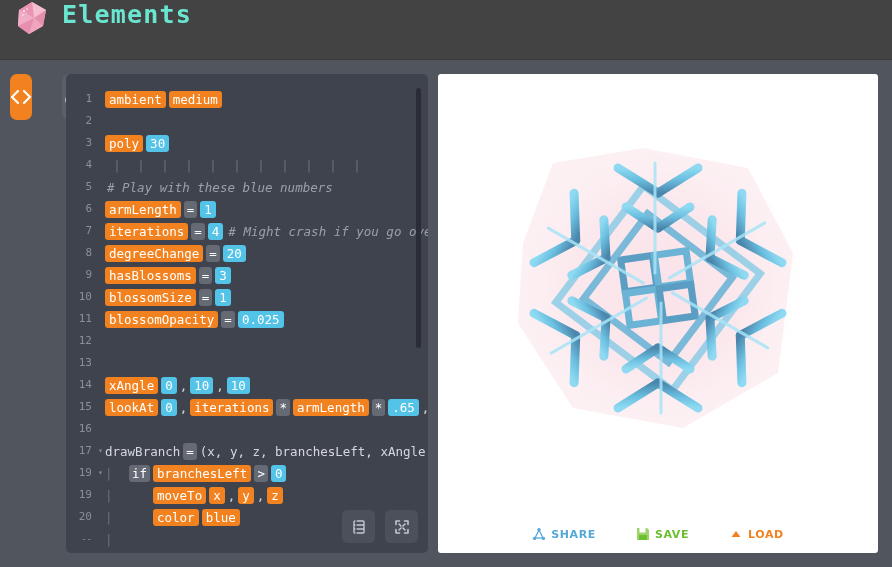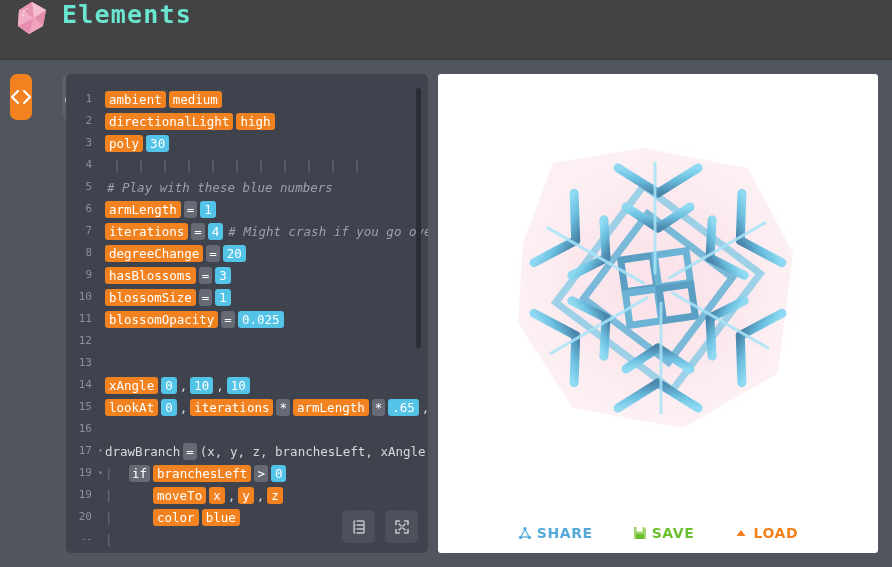"directionalLight" div.content { html: <div> <span>directionalLight</span> <span>high</span> </div> -> none }
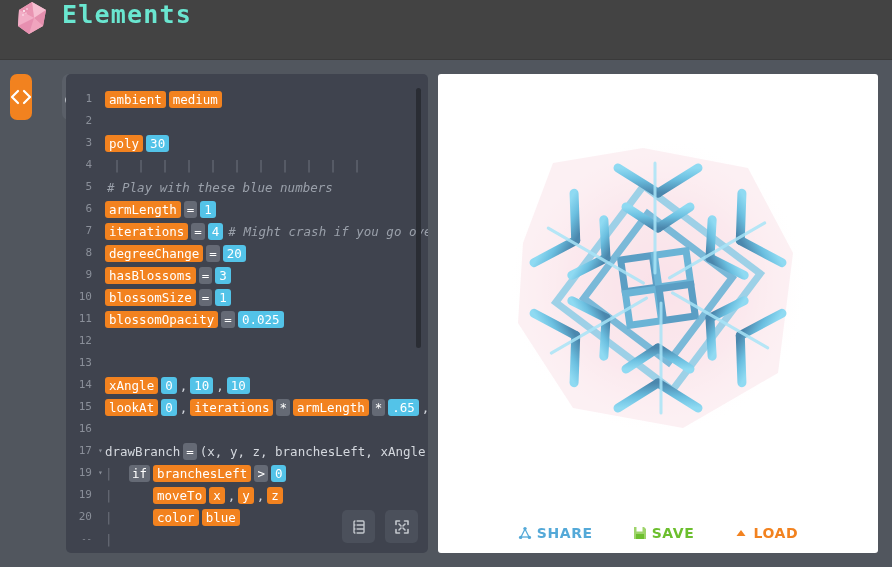"SHARE" .pbtn { font-size: 14px -> 11px }
